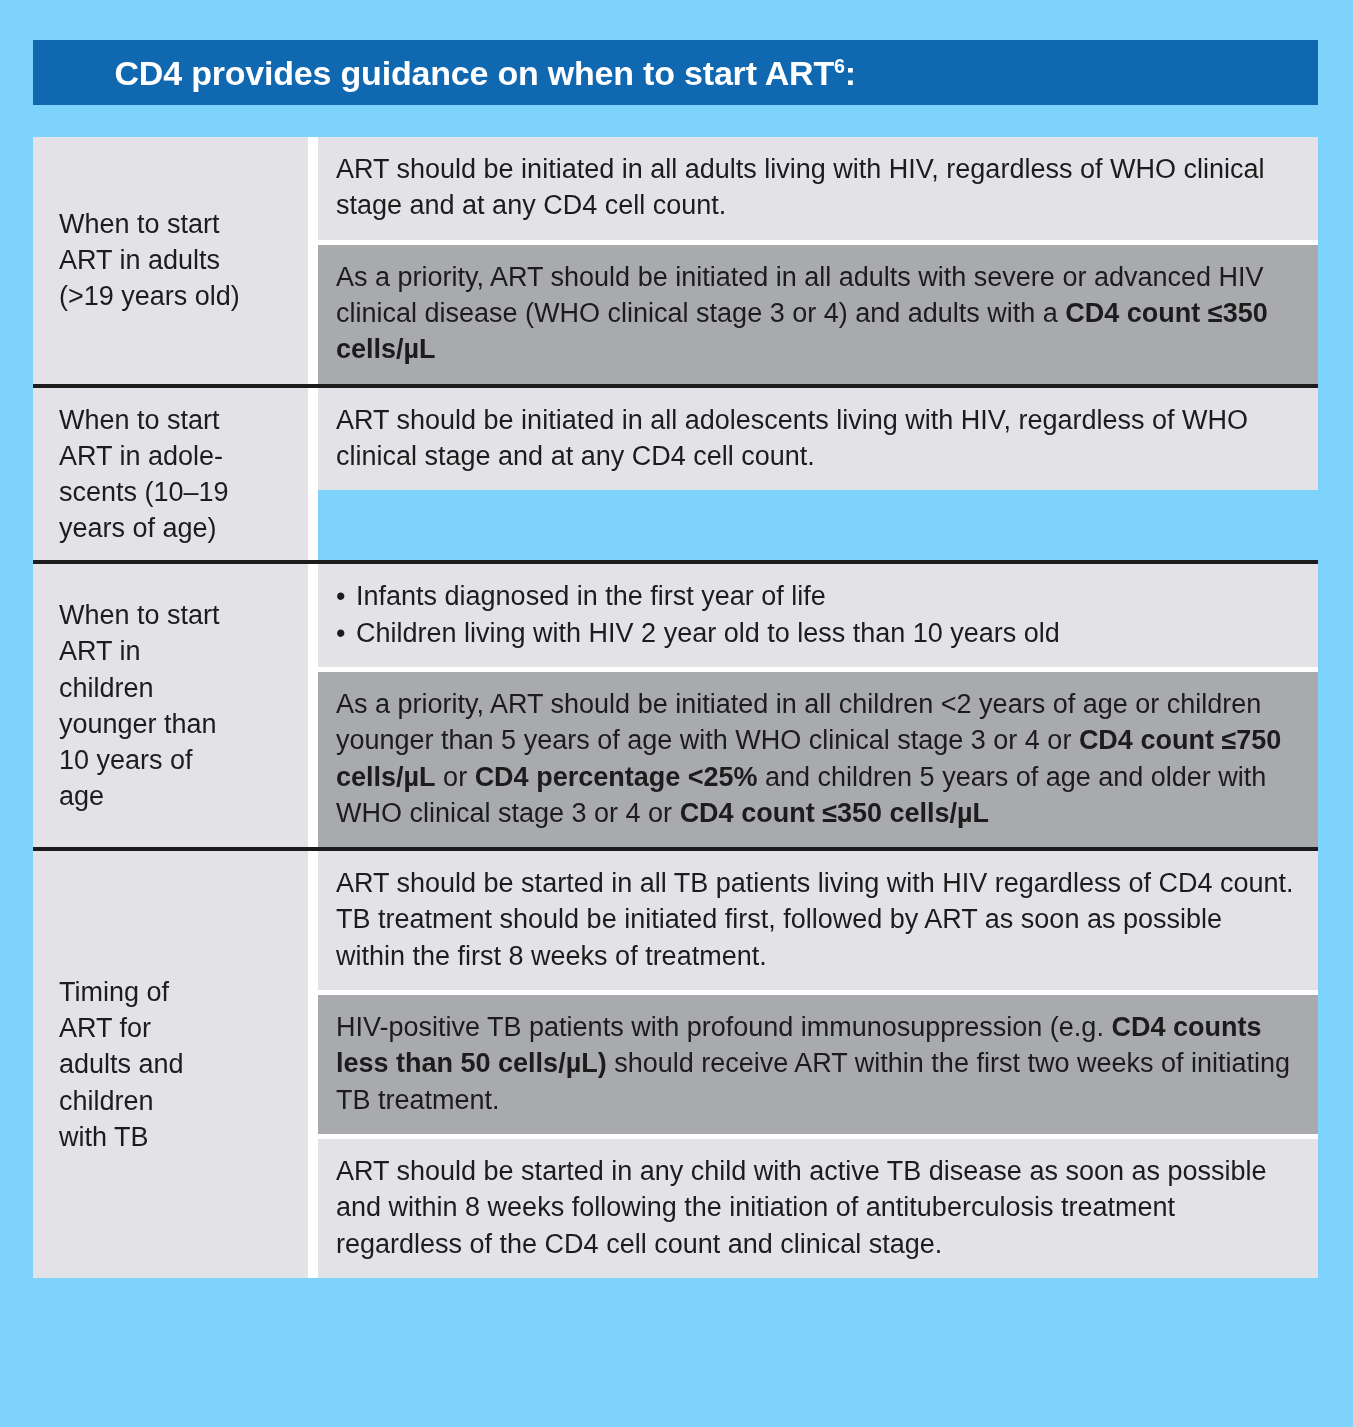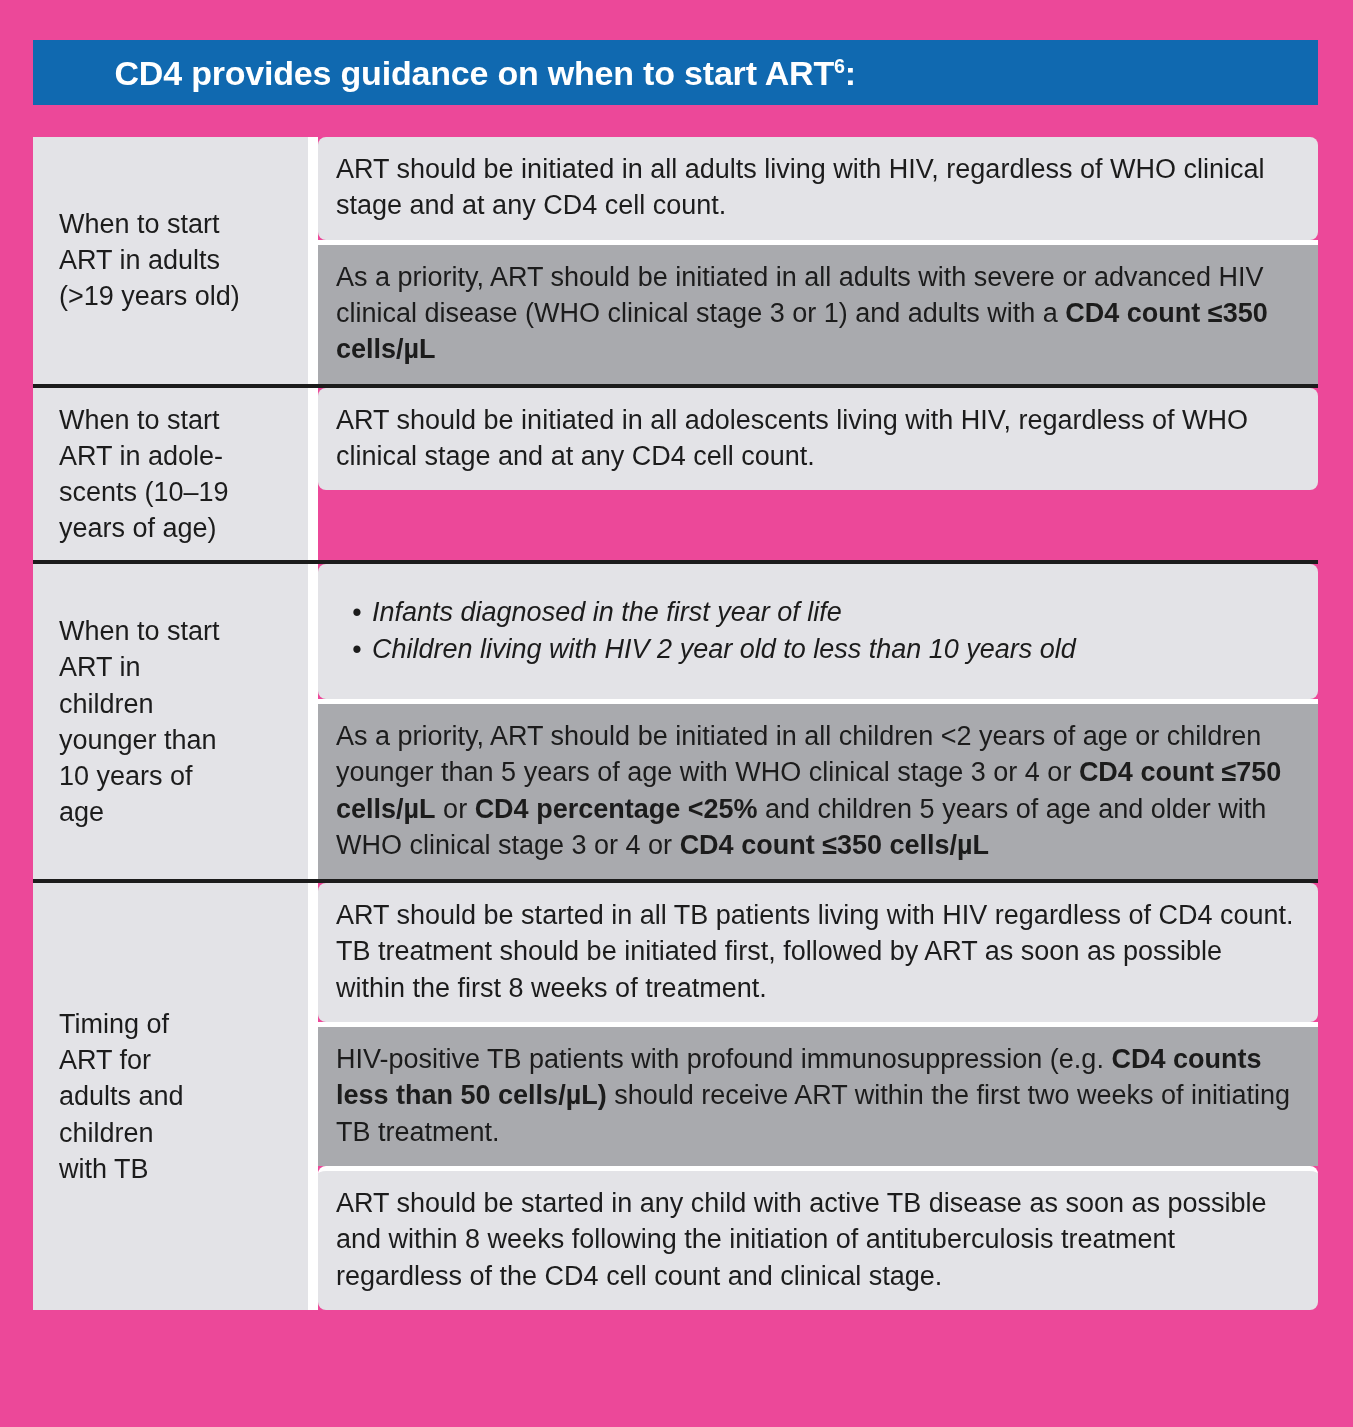"CD4 provides guidance on when" .page { background: #ec4899 -> #7dd3fc }
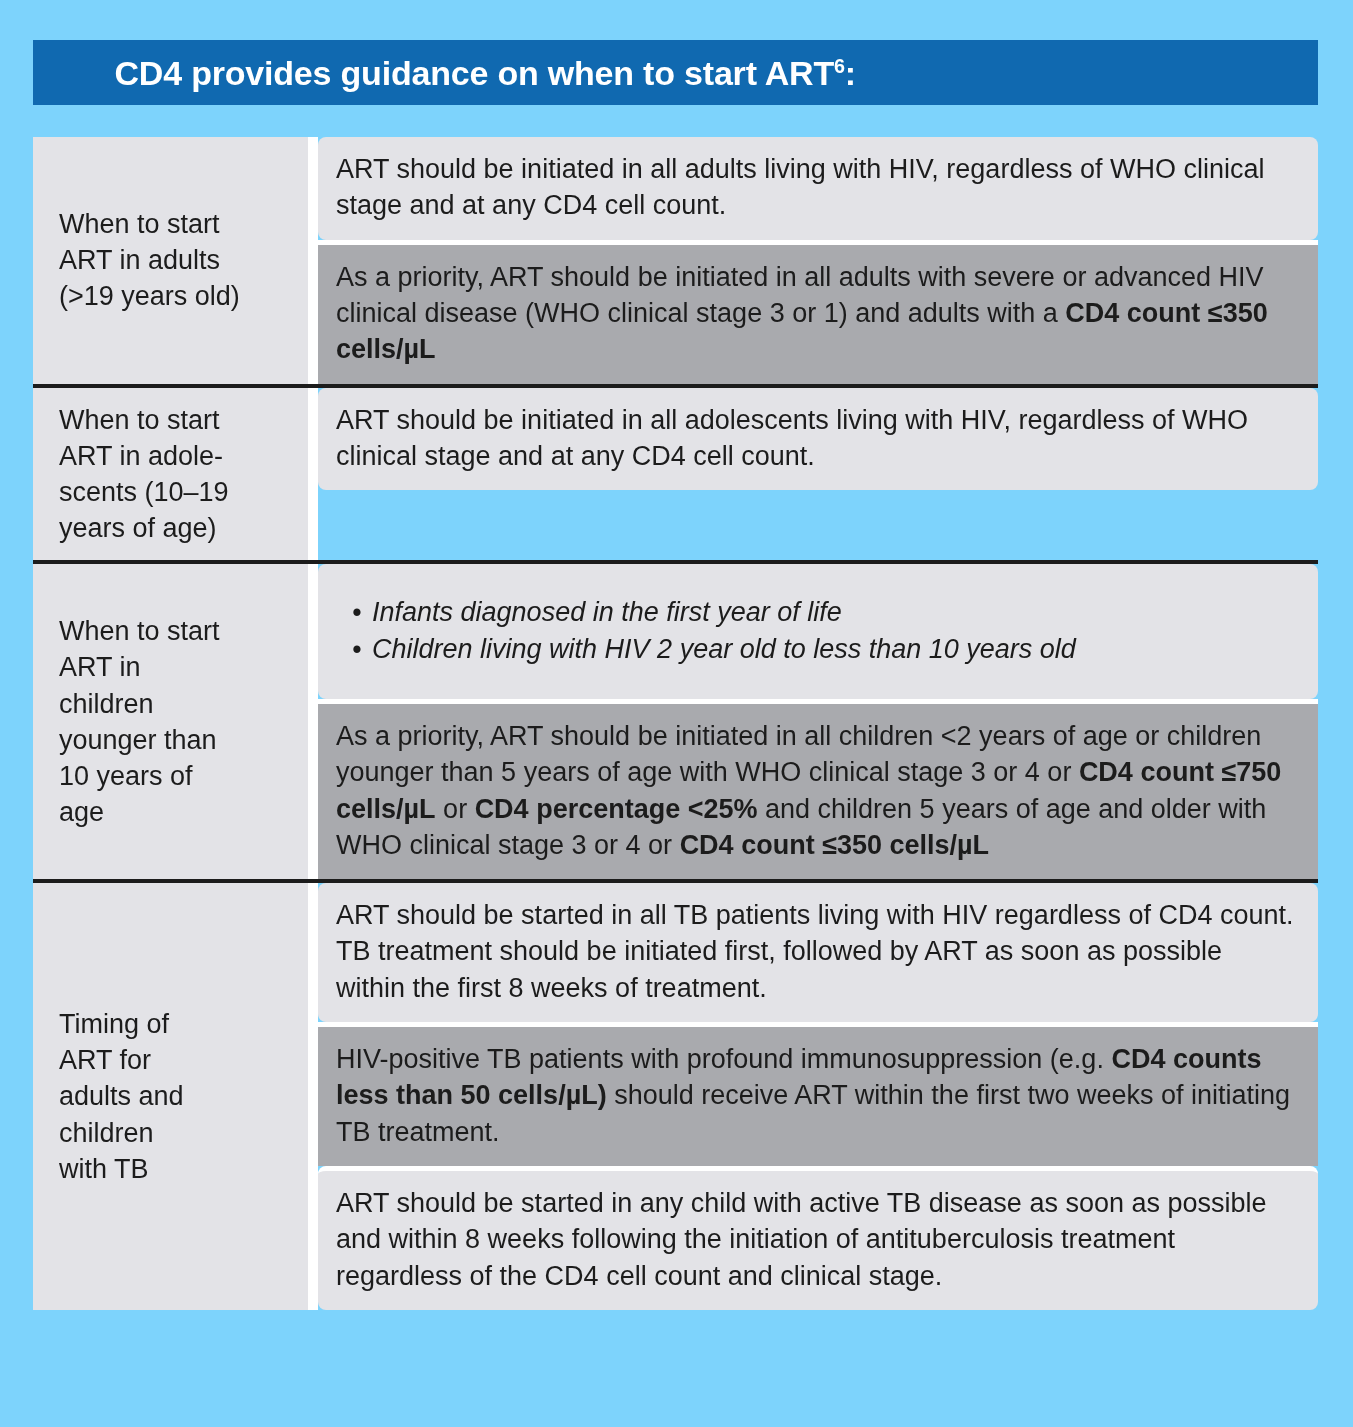"ART should be initiated in" .cell.light { border-radius: 8px -> none }
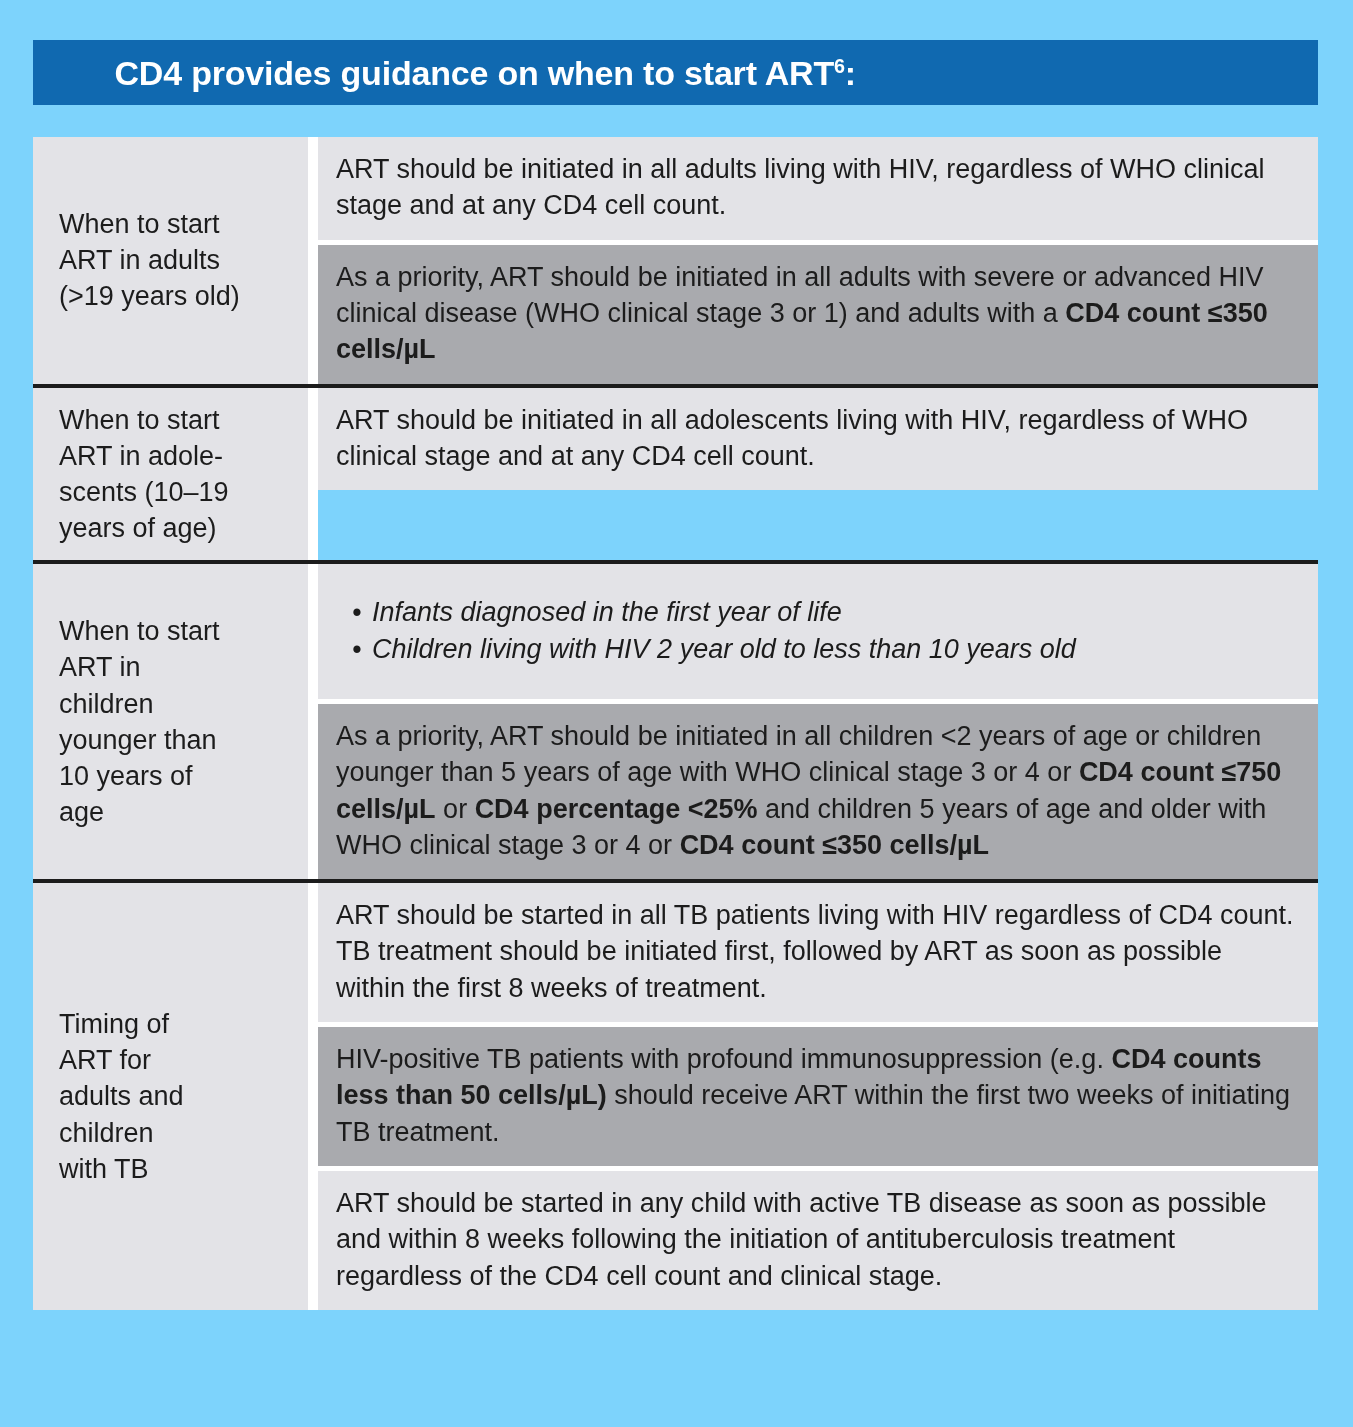"As a priority, ART should be initiated in all adults" span { text: 1 -> 4 }
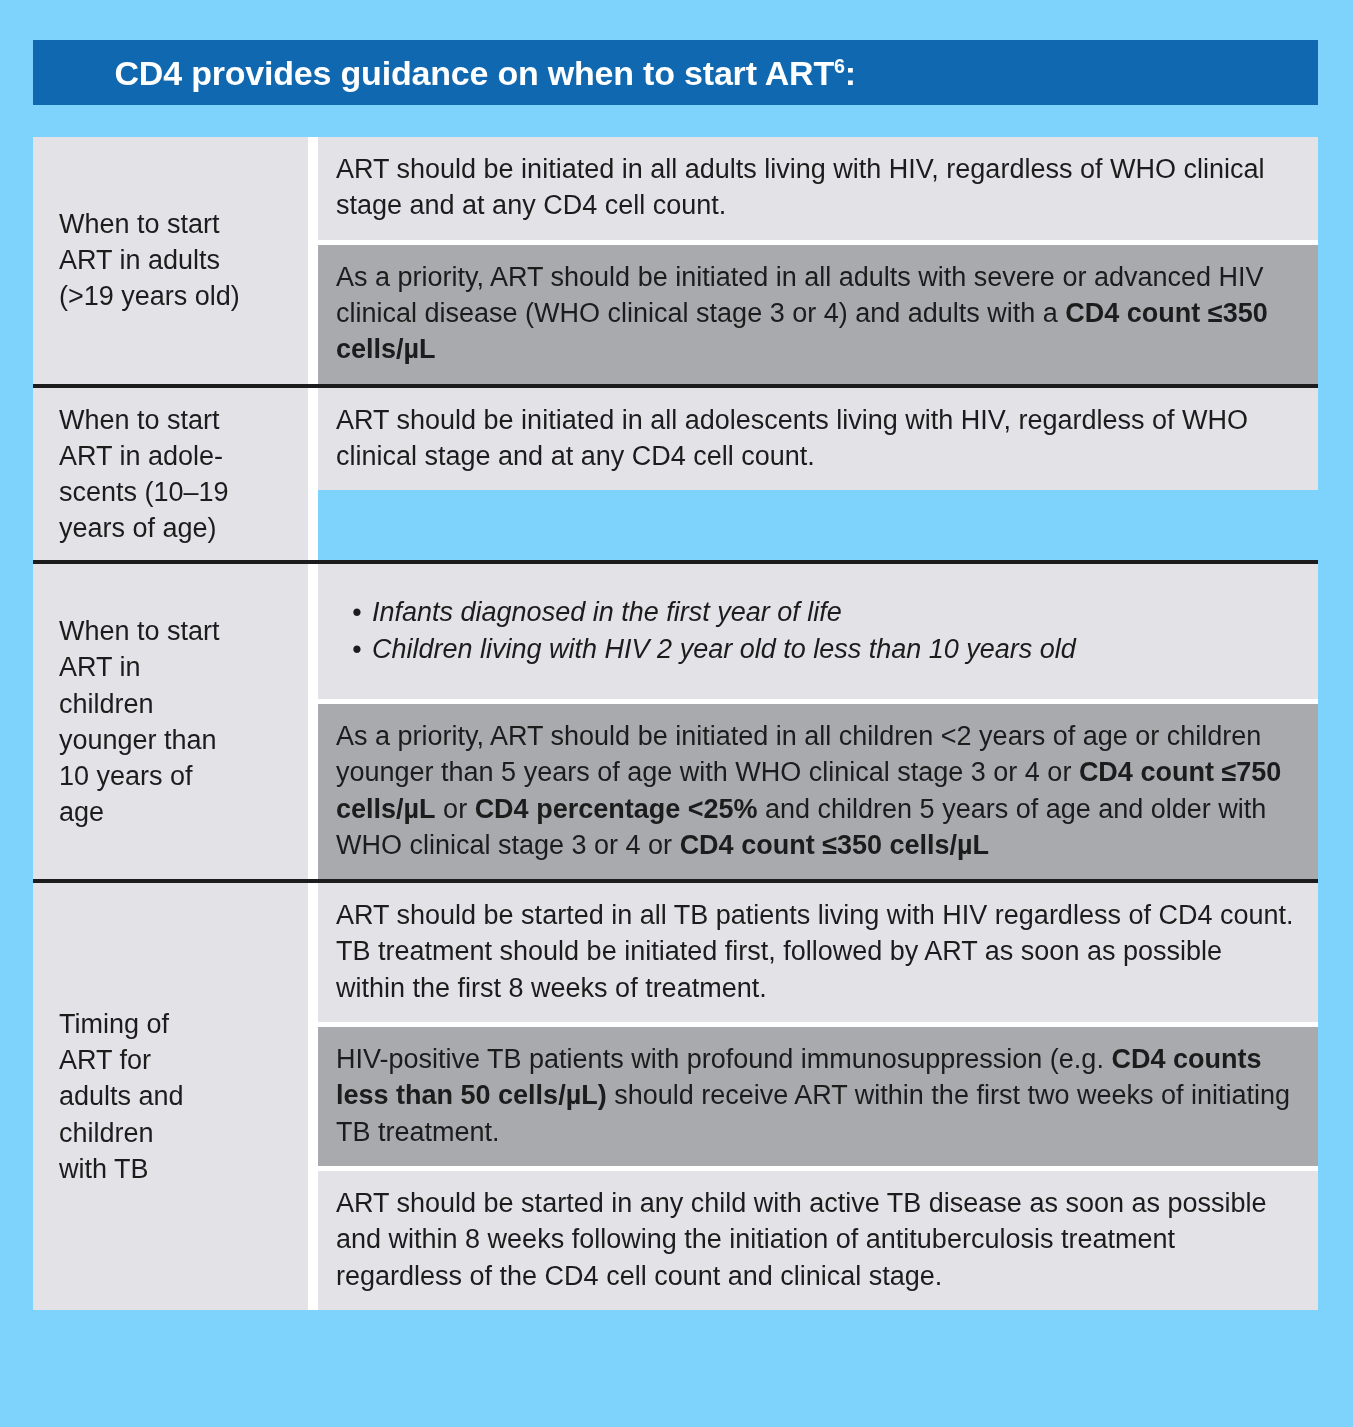"Infants diagnosed in the first" .bullets { font-style: italic -> none; margin: 16px -> 0 }
